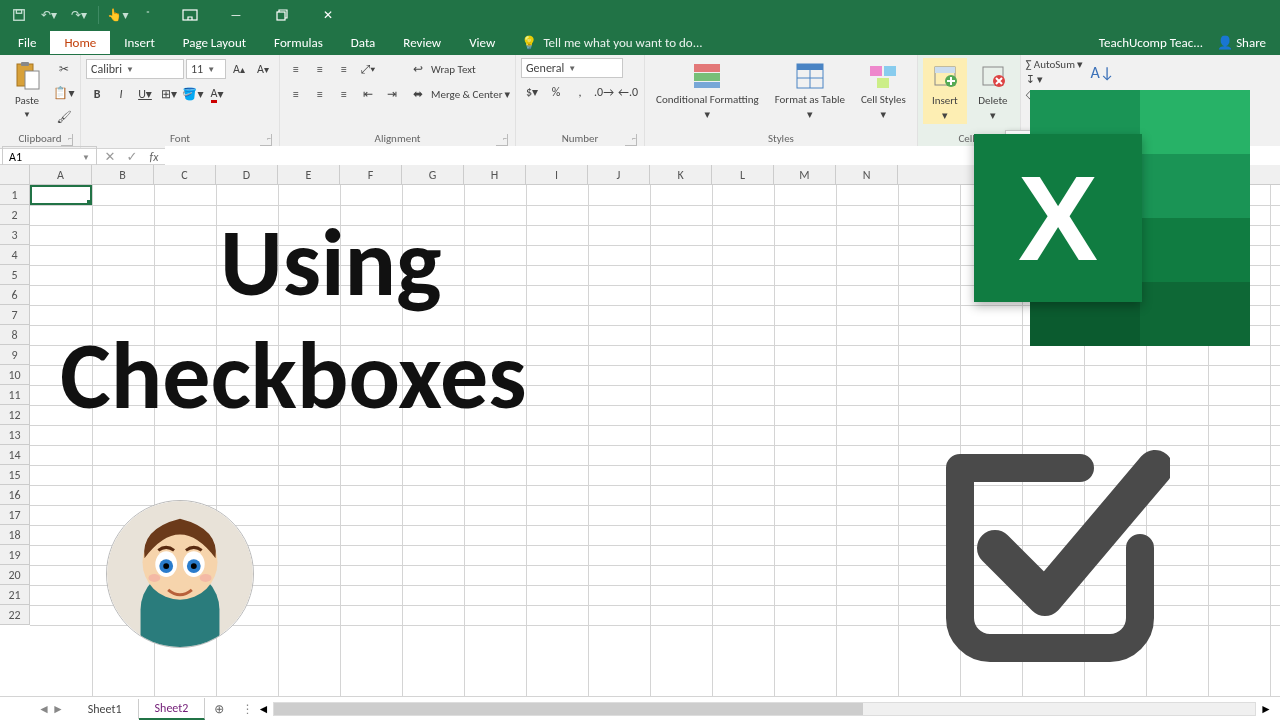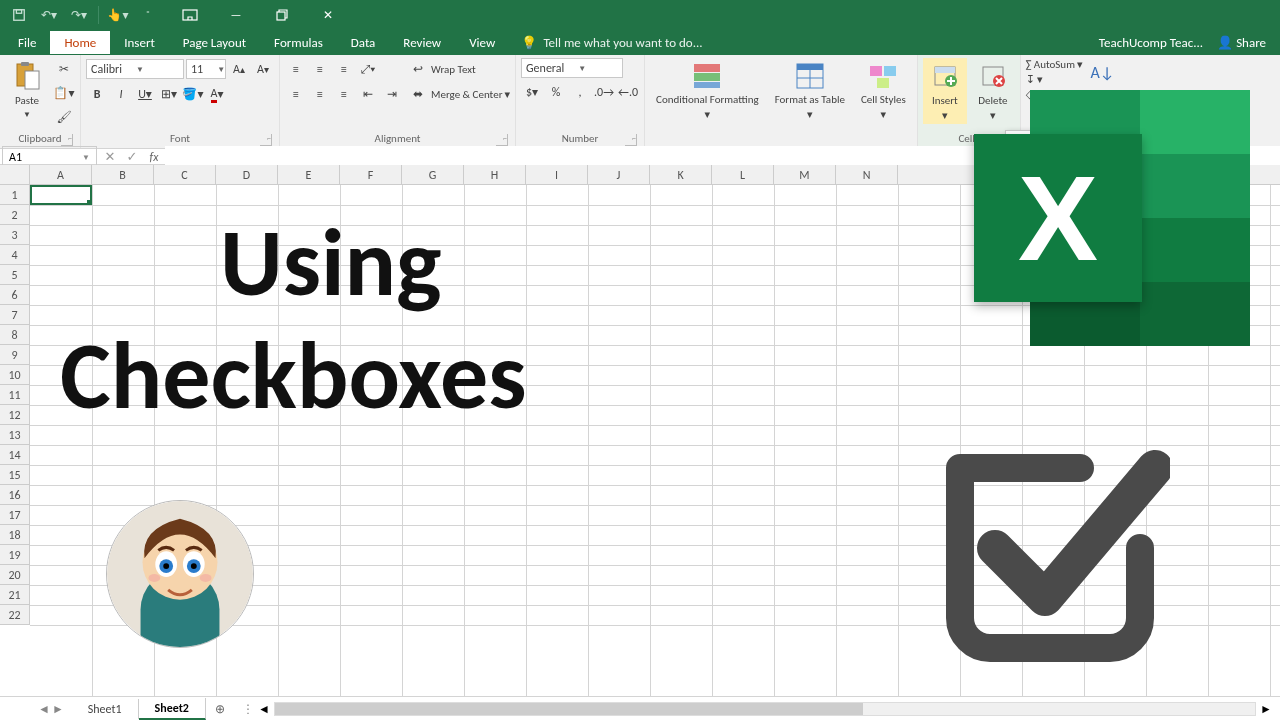"Calibri" .combo { gap: 14px -> 4px }
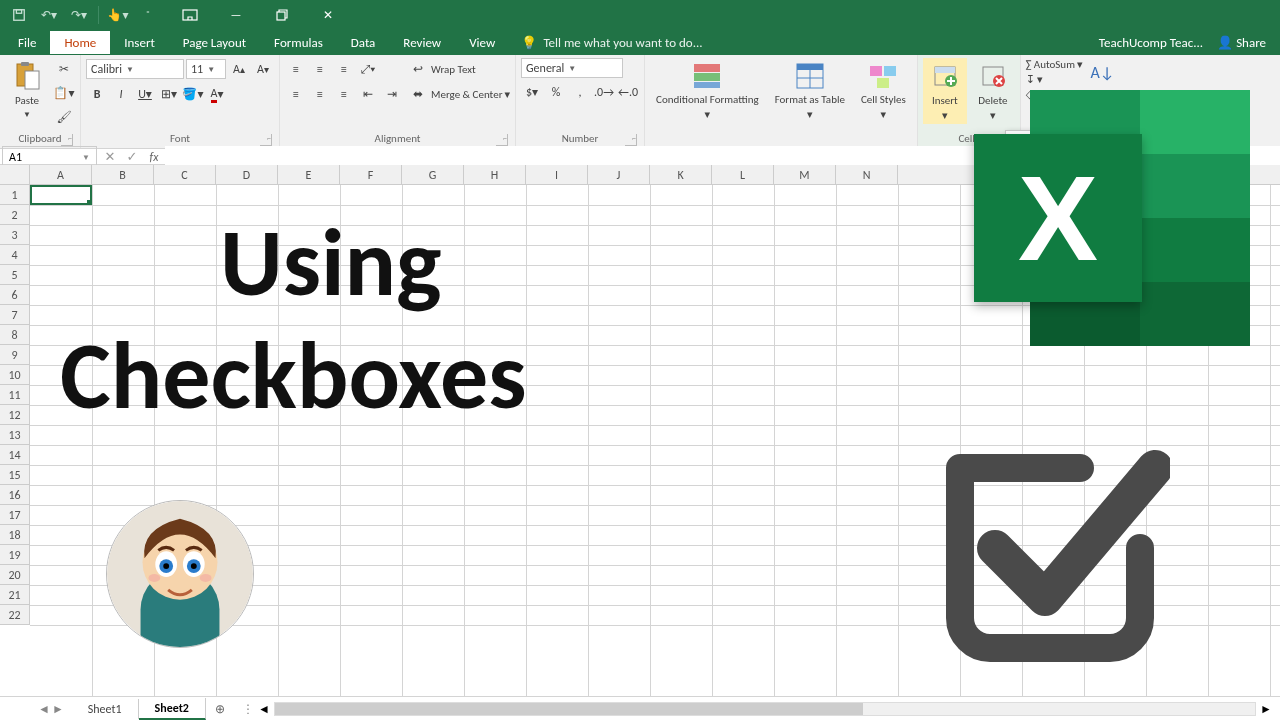"Styles" div.rgroup-label { html: none -> <div><span>Styles</span></div> }
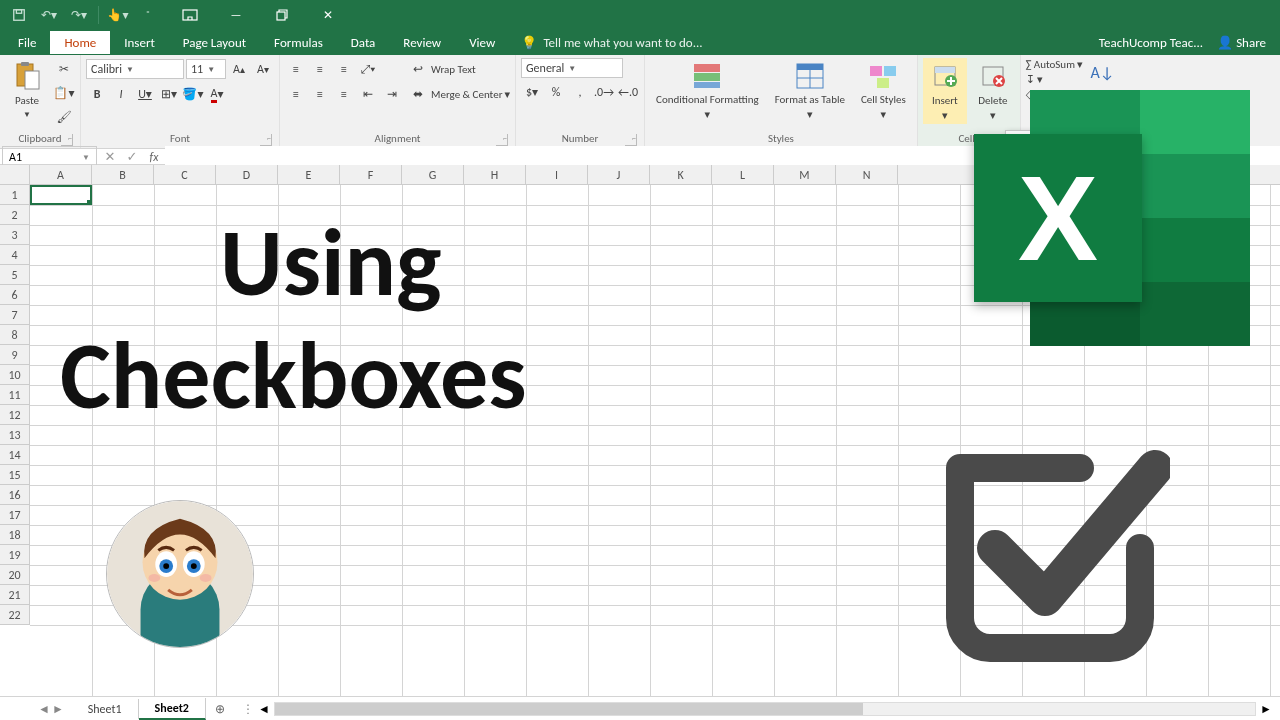"Sheet2" .stab.active { color: #000000 -> #701a75; font-weight: 700 -> 400 }
